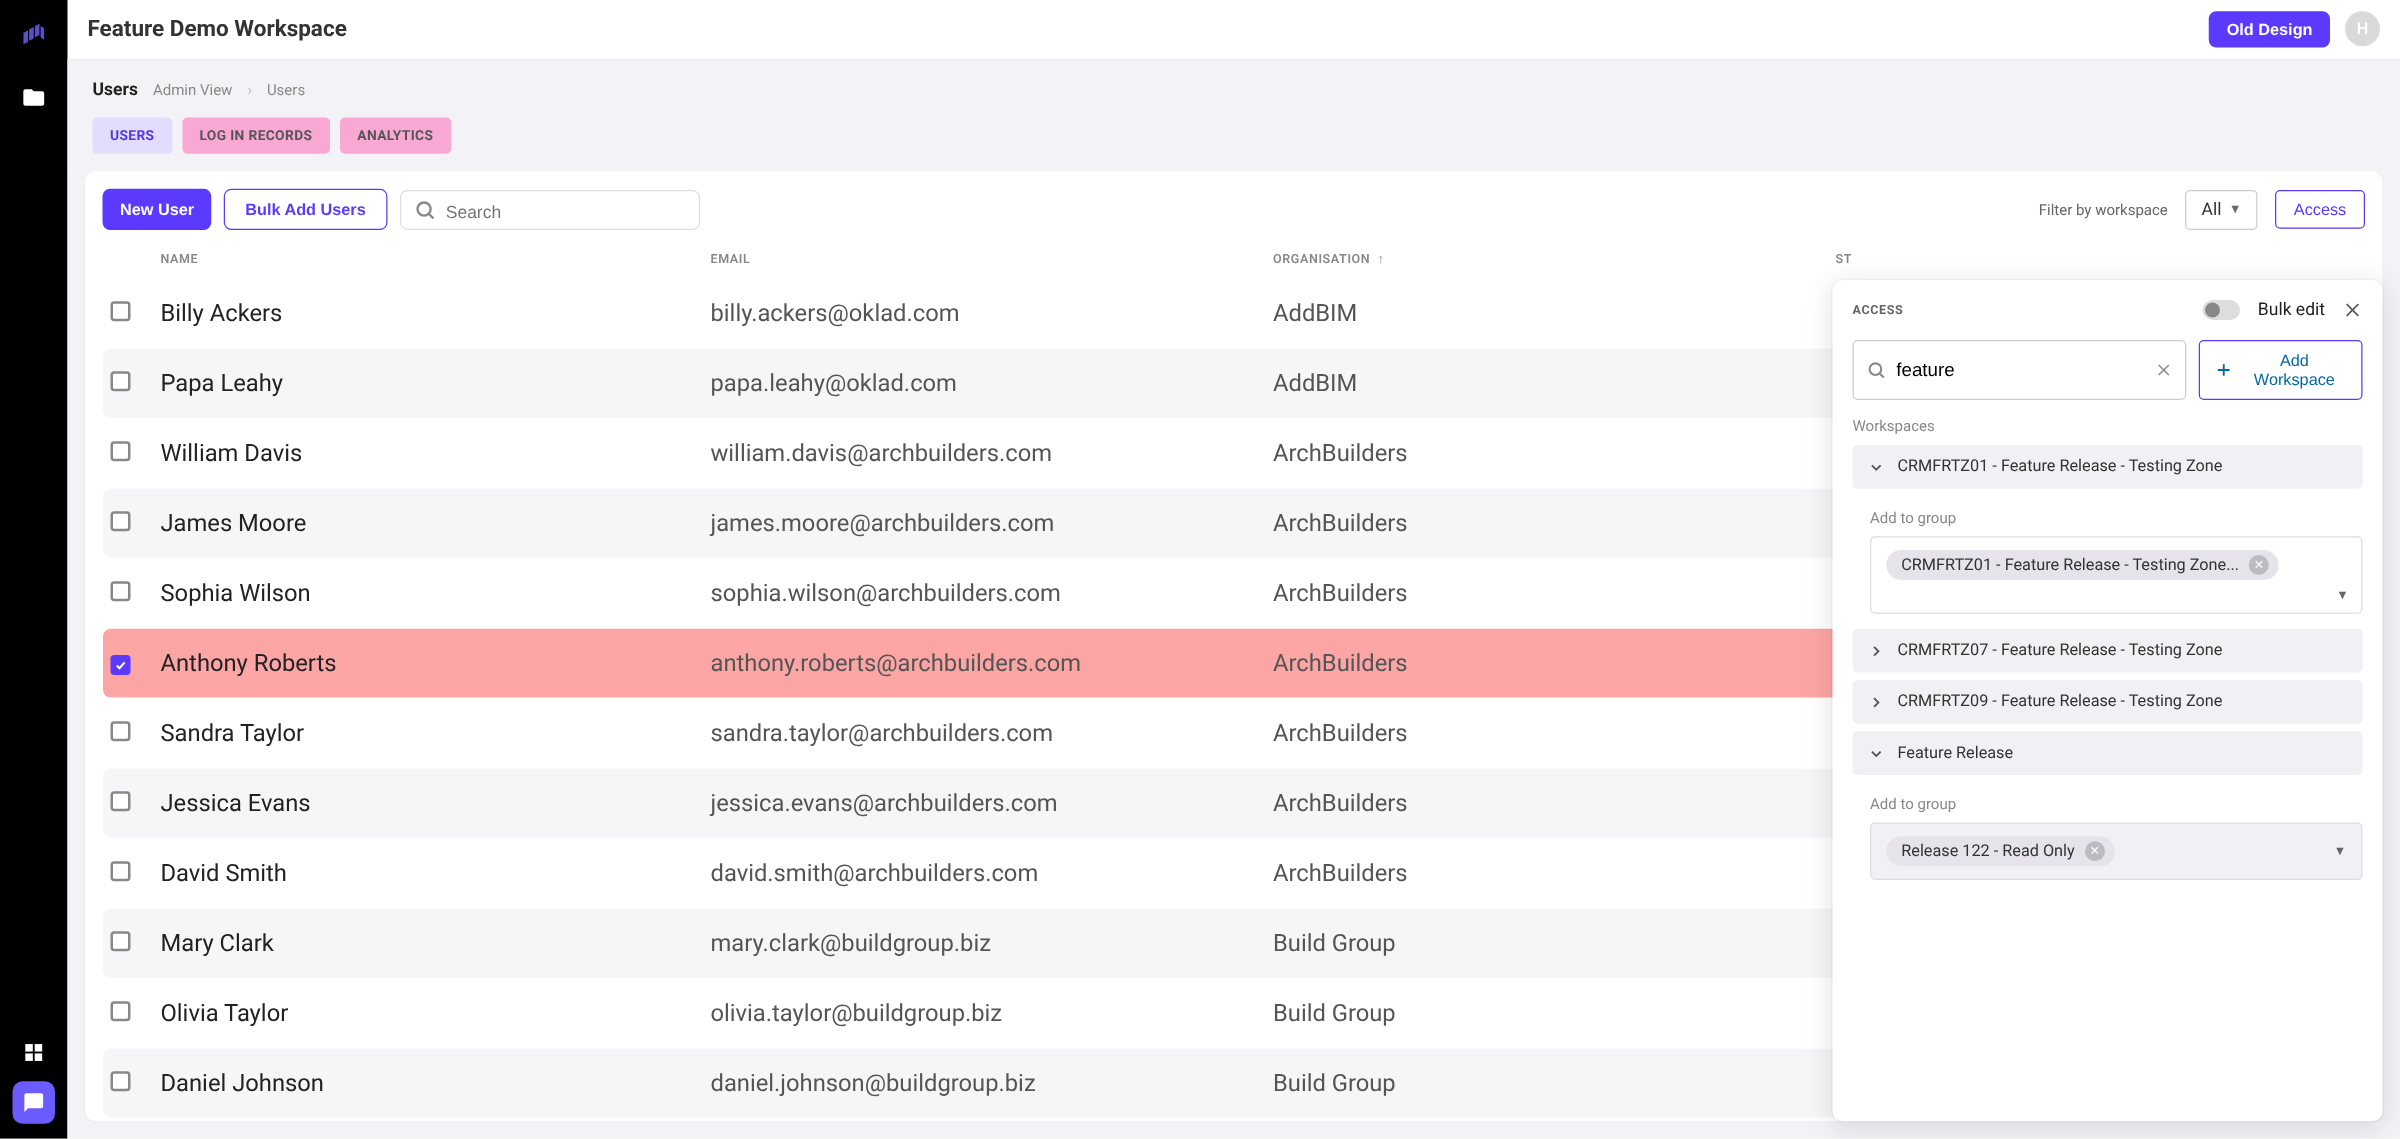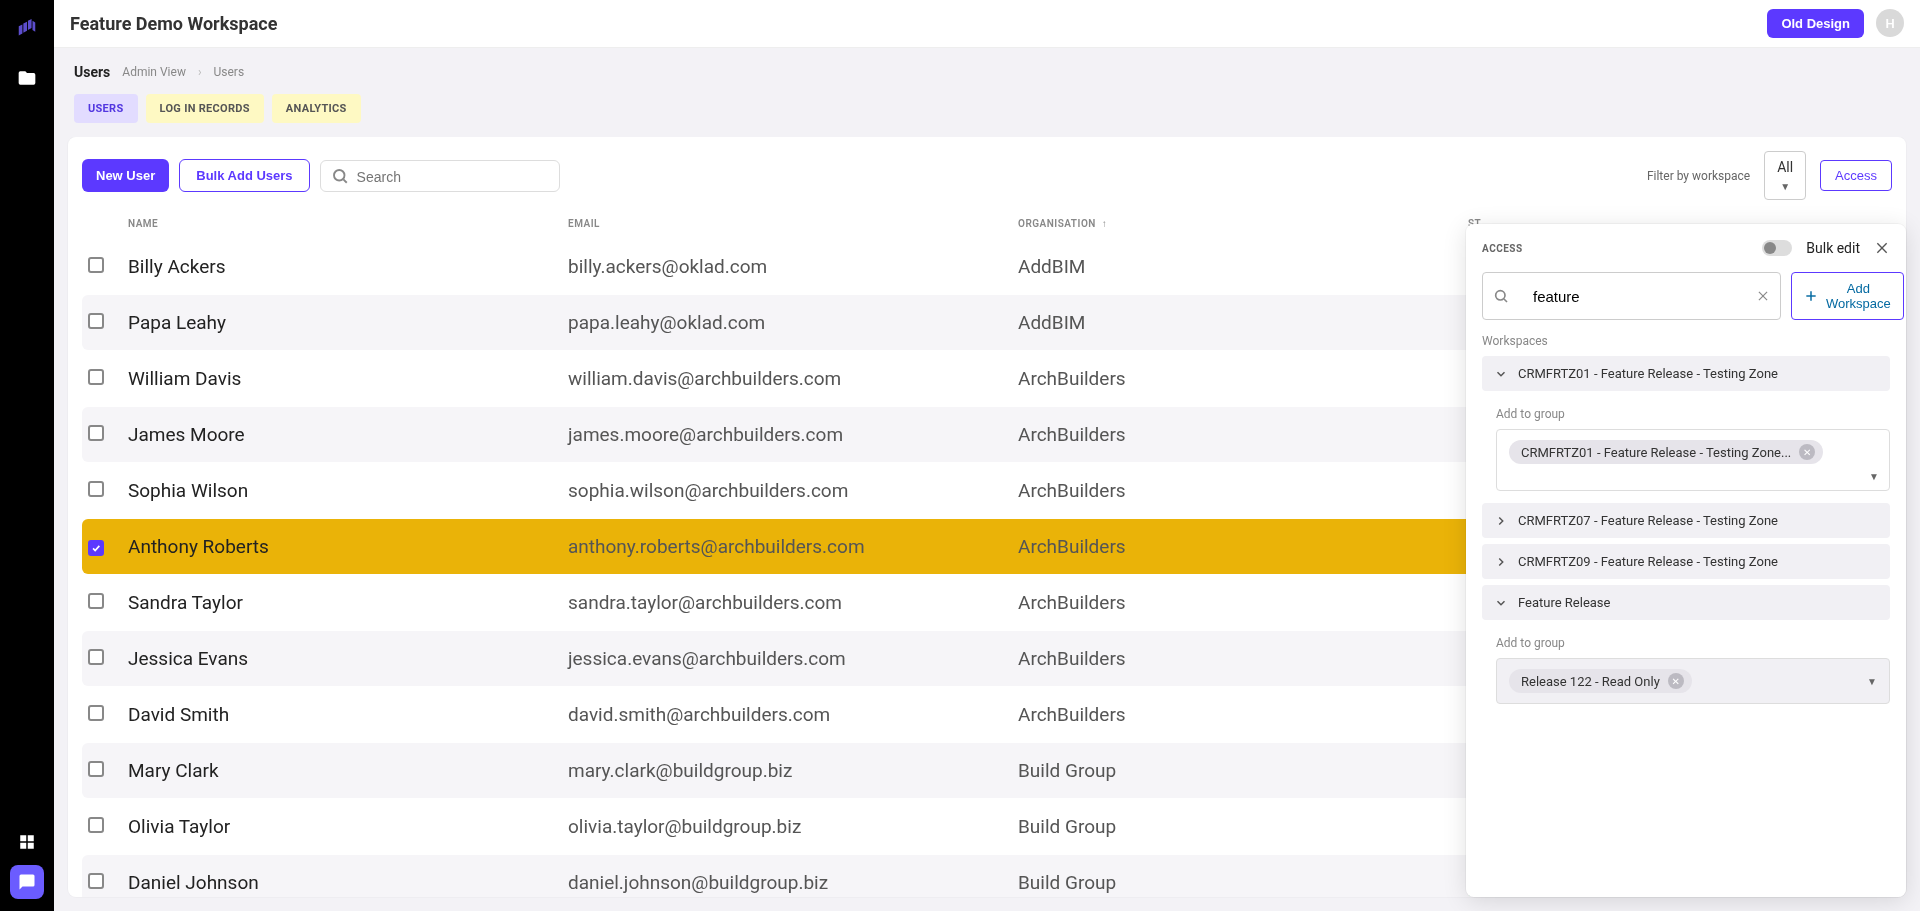"LOG IN RECORDS" .tab { background: #fef9c3 -> #f9a8d4 }
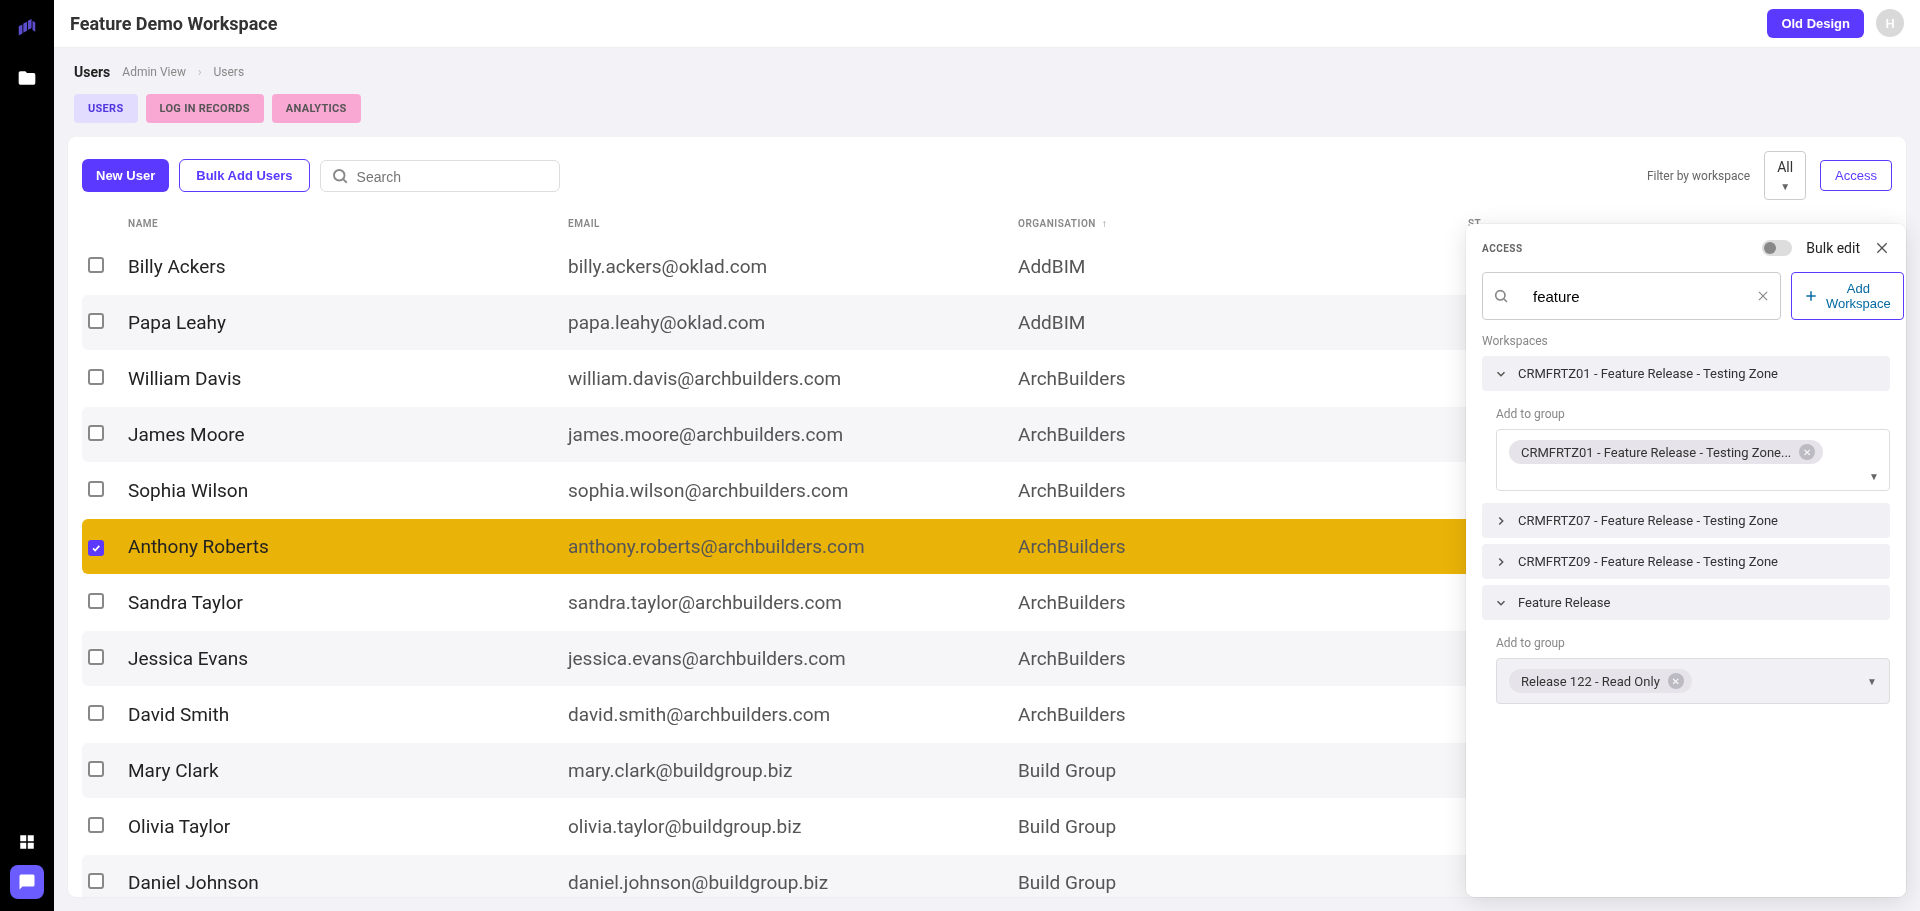"All" .filter-select { flex-direction: column -> none }
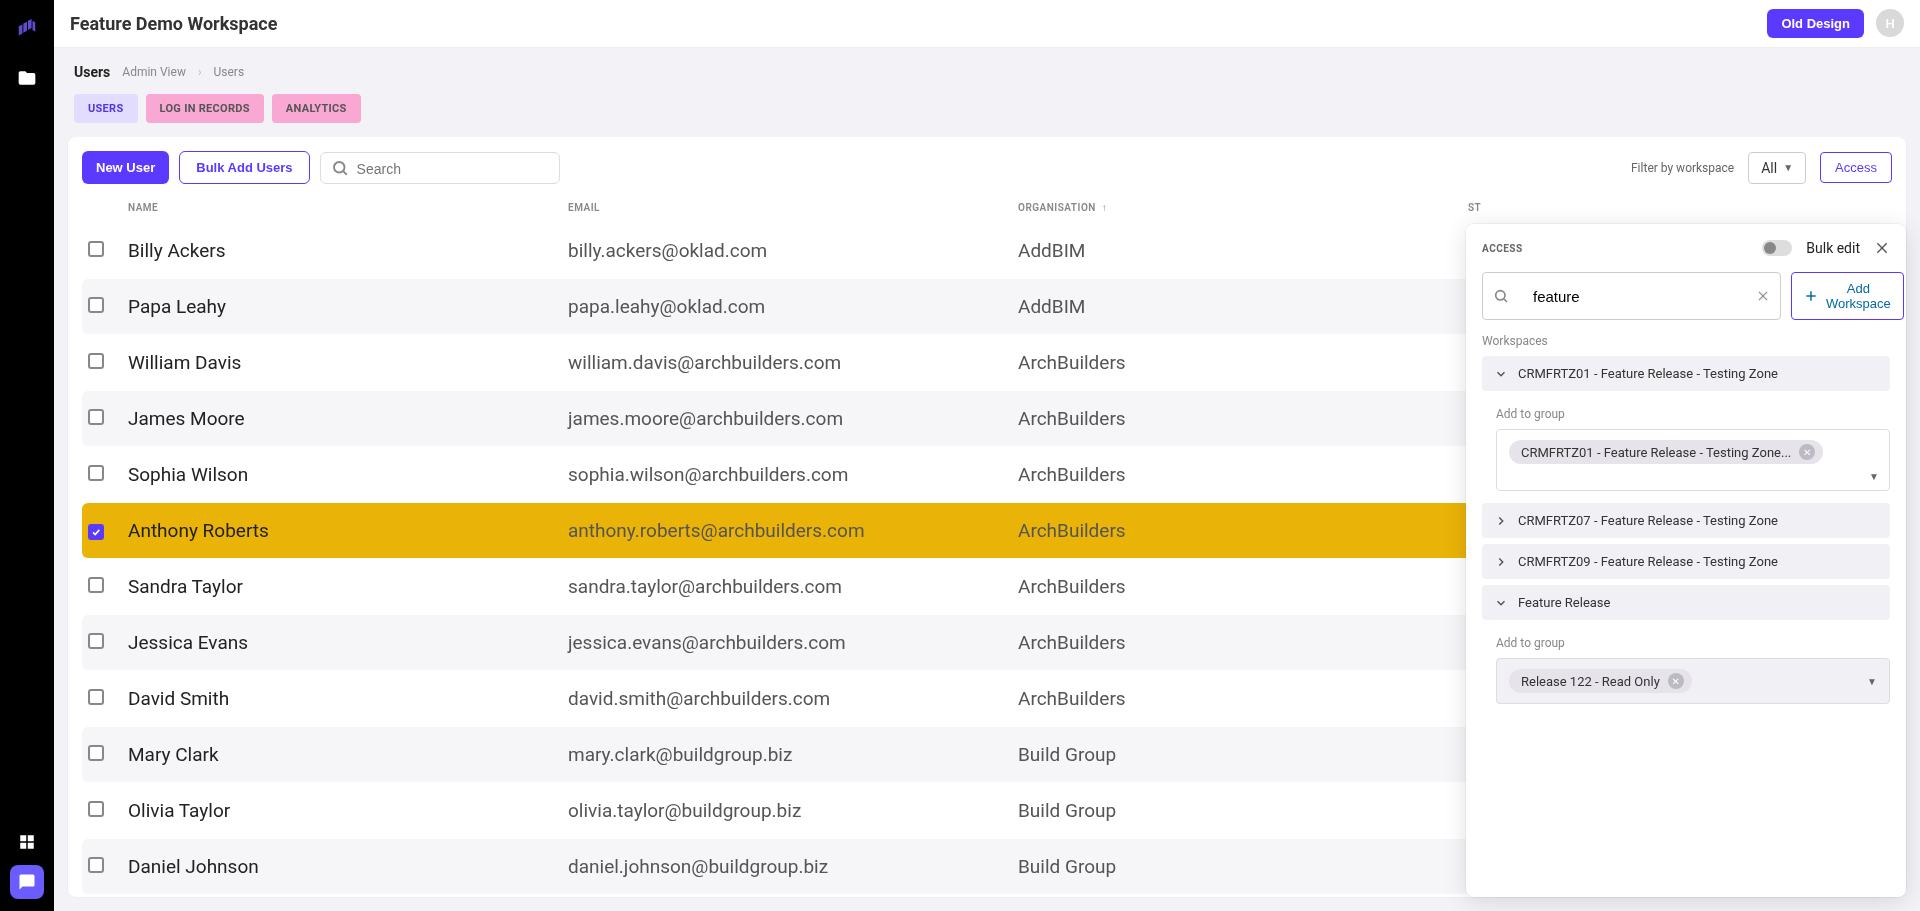"feature" .panel-search { gap: 24px -> 8px }
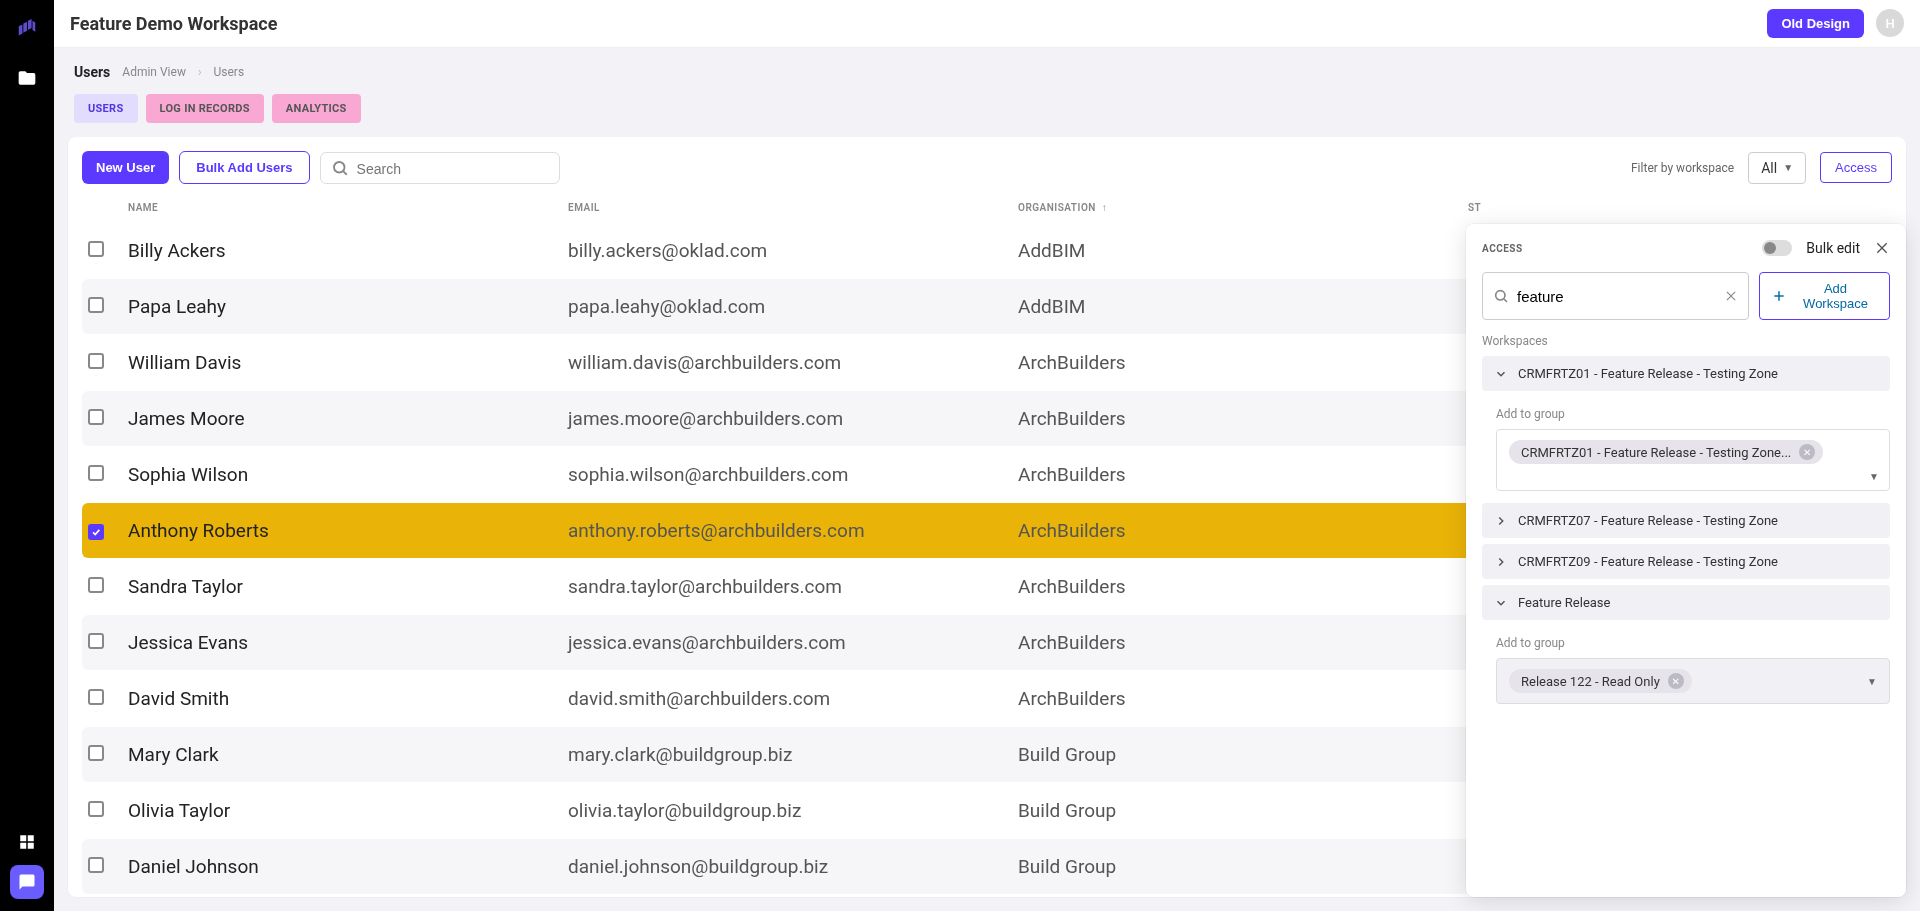"Anthony Roberts" .row.selected { background: #eab308 -> #fca5a5 }
